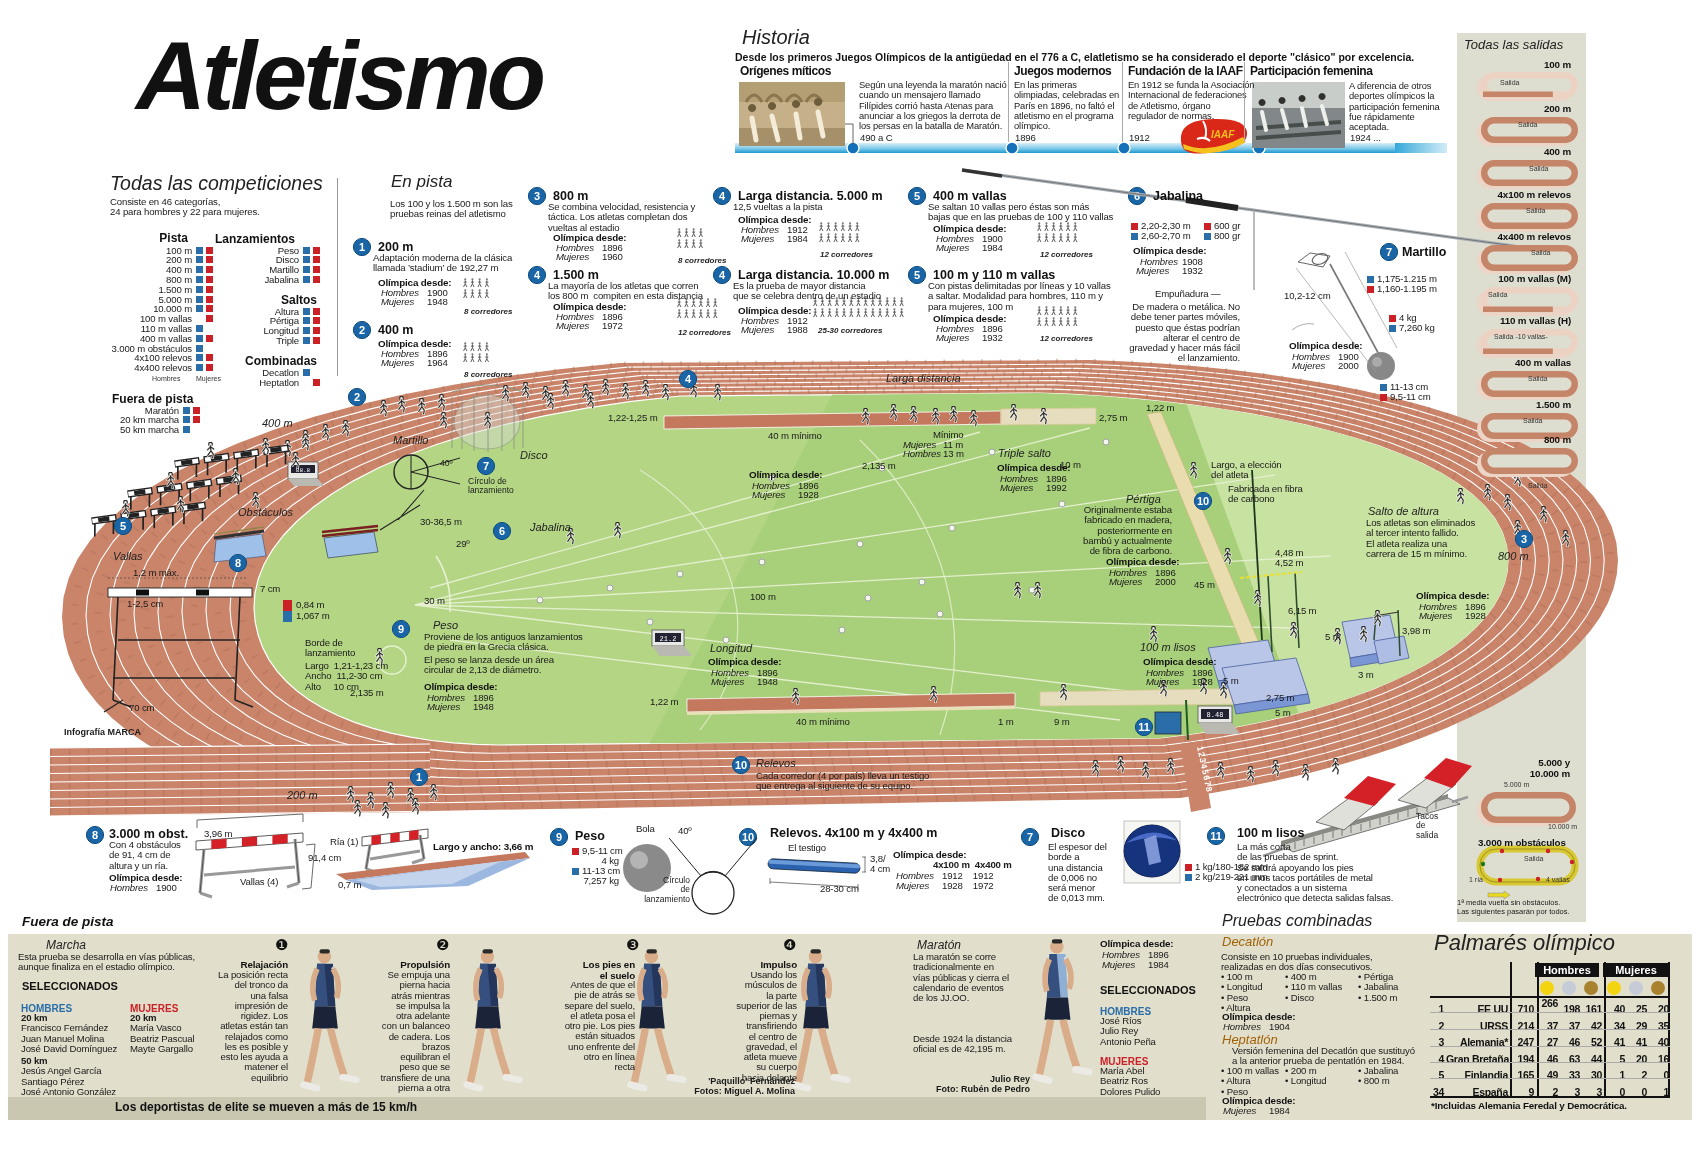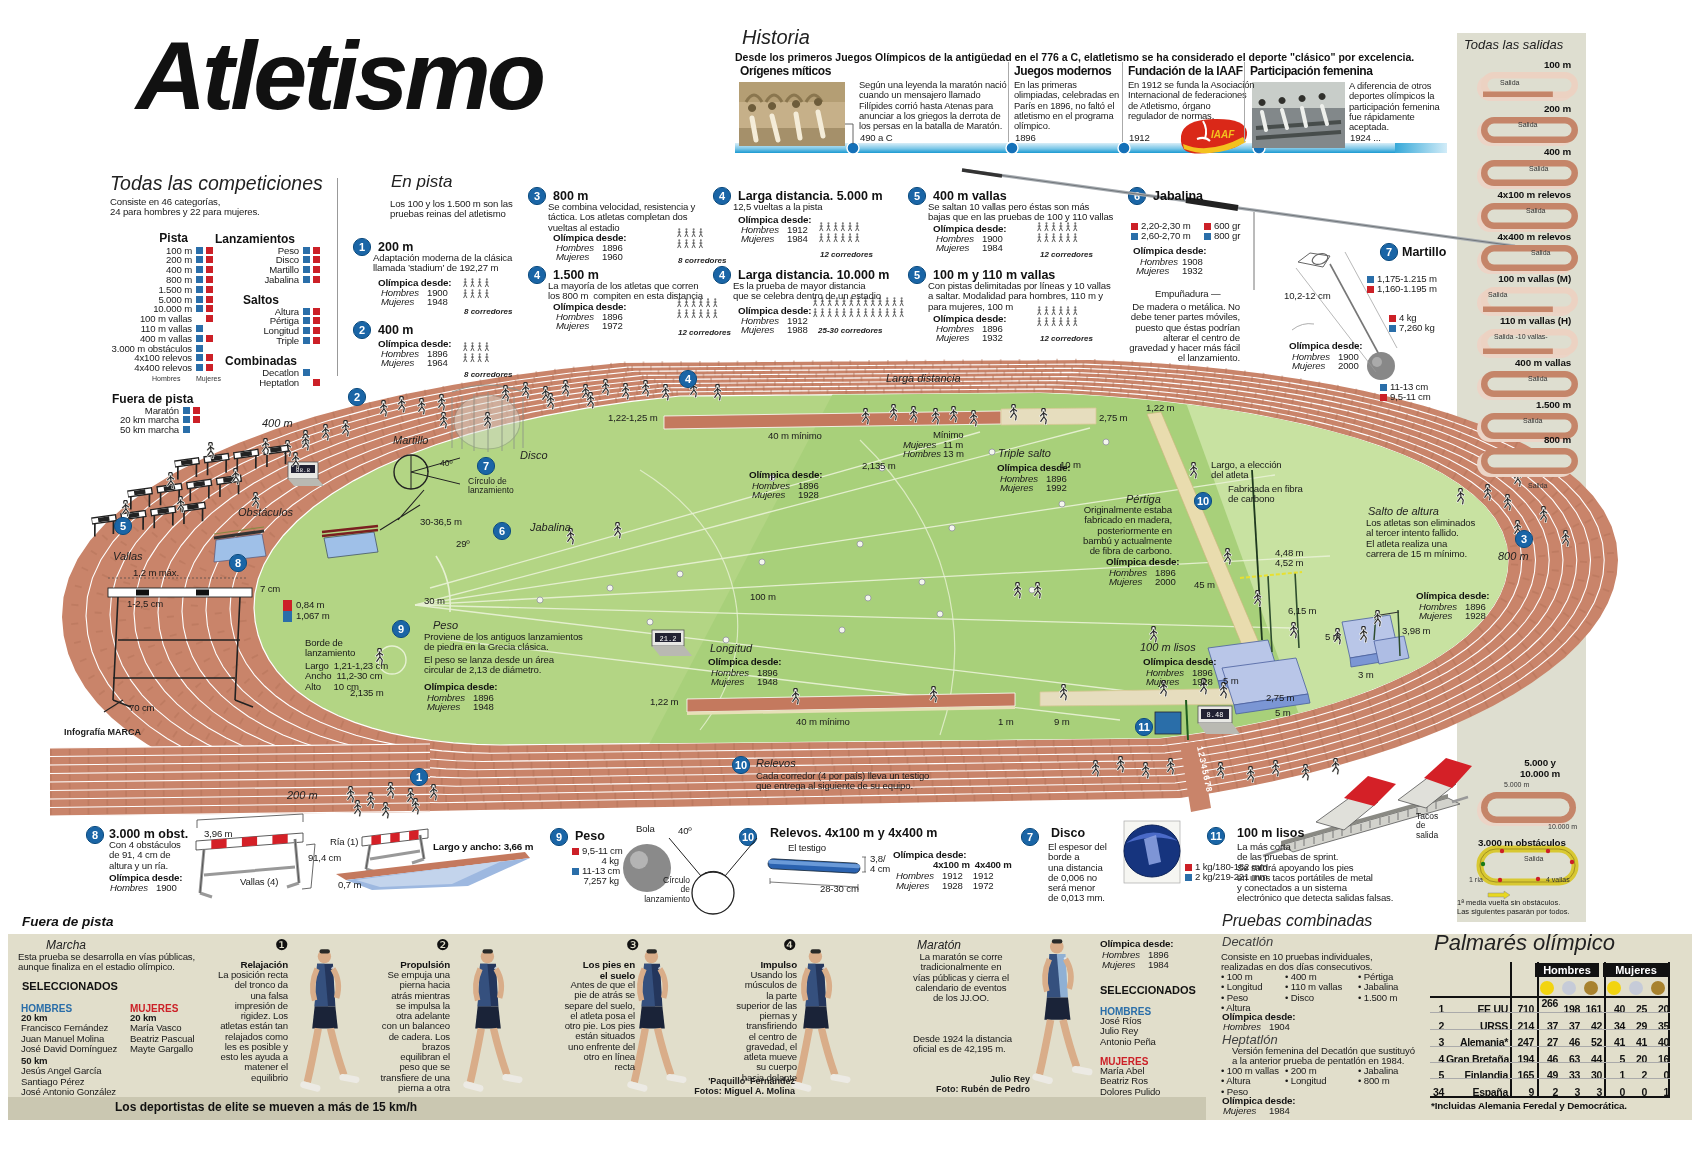"Saltos" .c { text-align: center -> right }
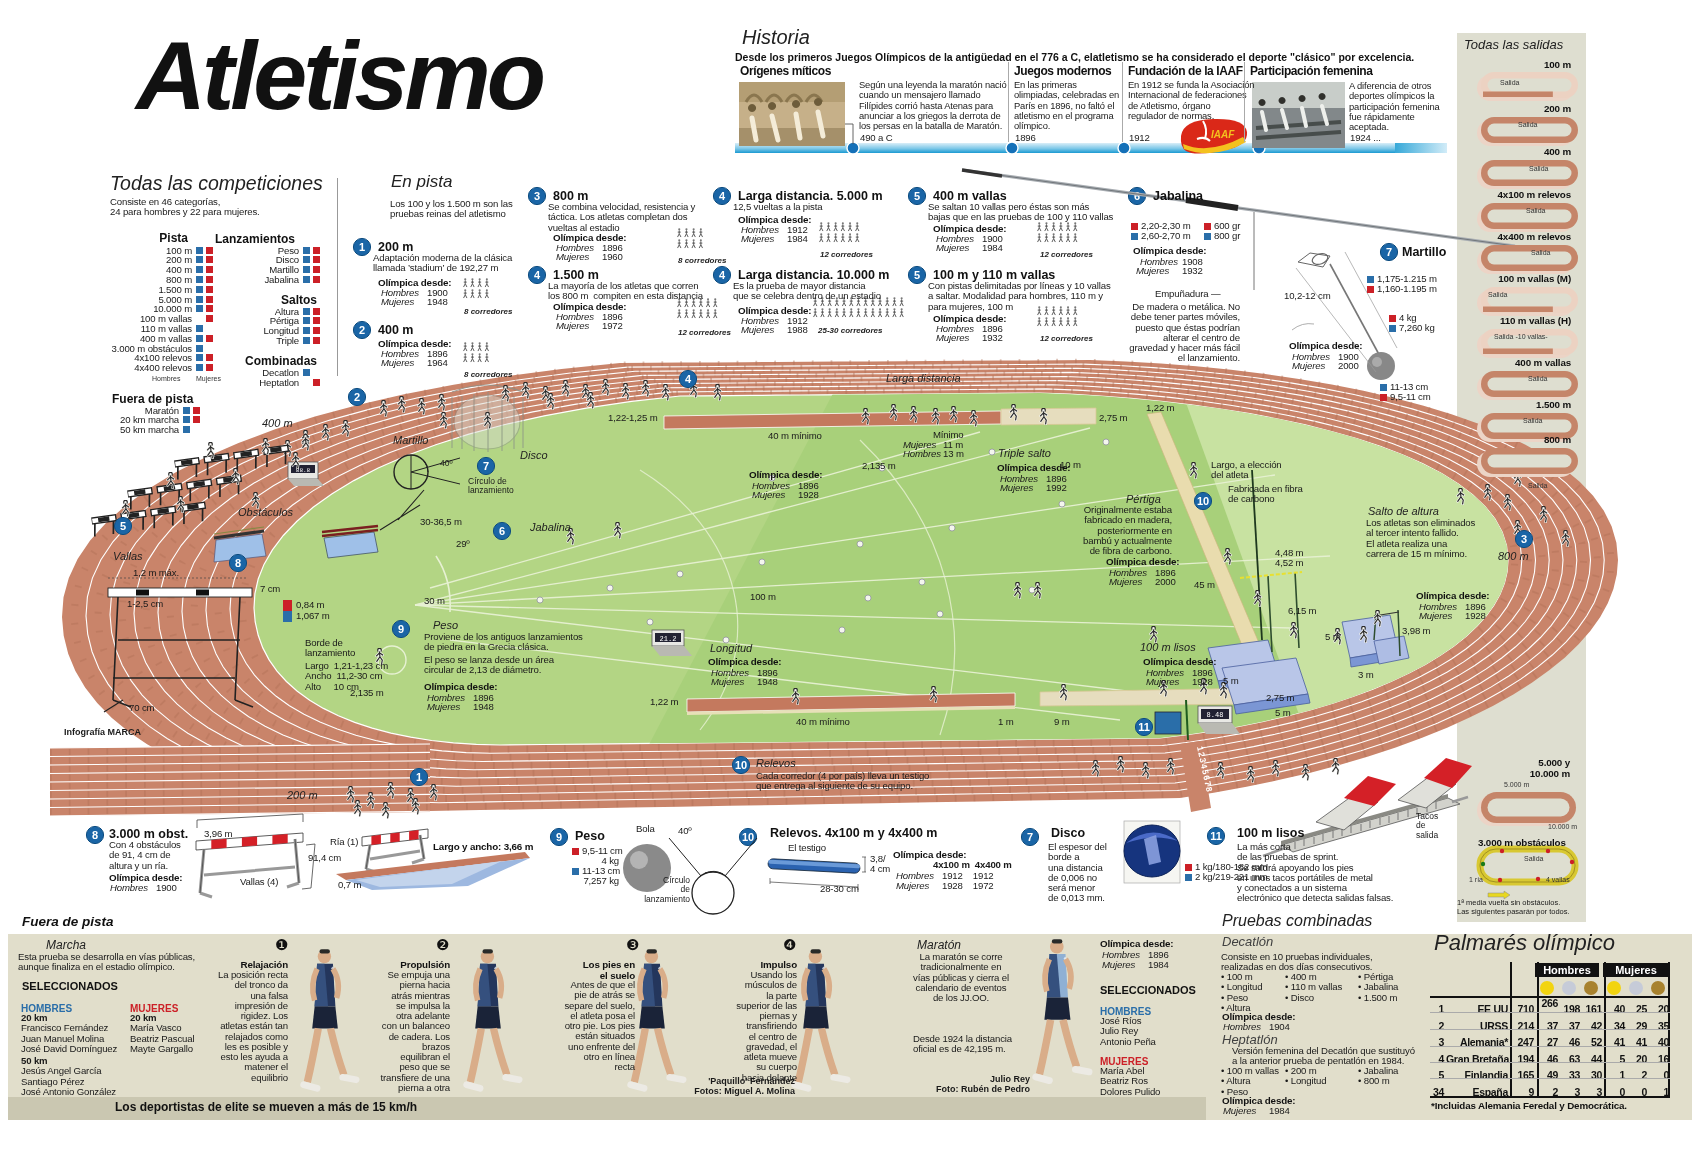"Decatlón" .i13 { color: #404040 -> #a16207 }
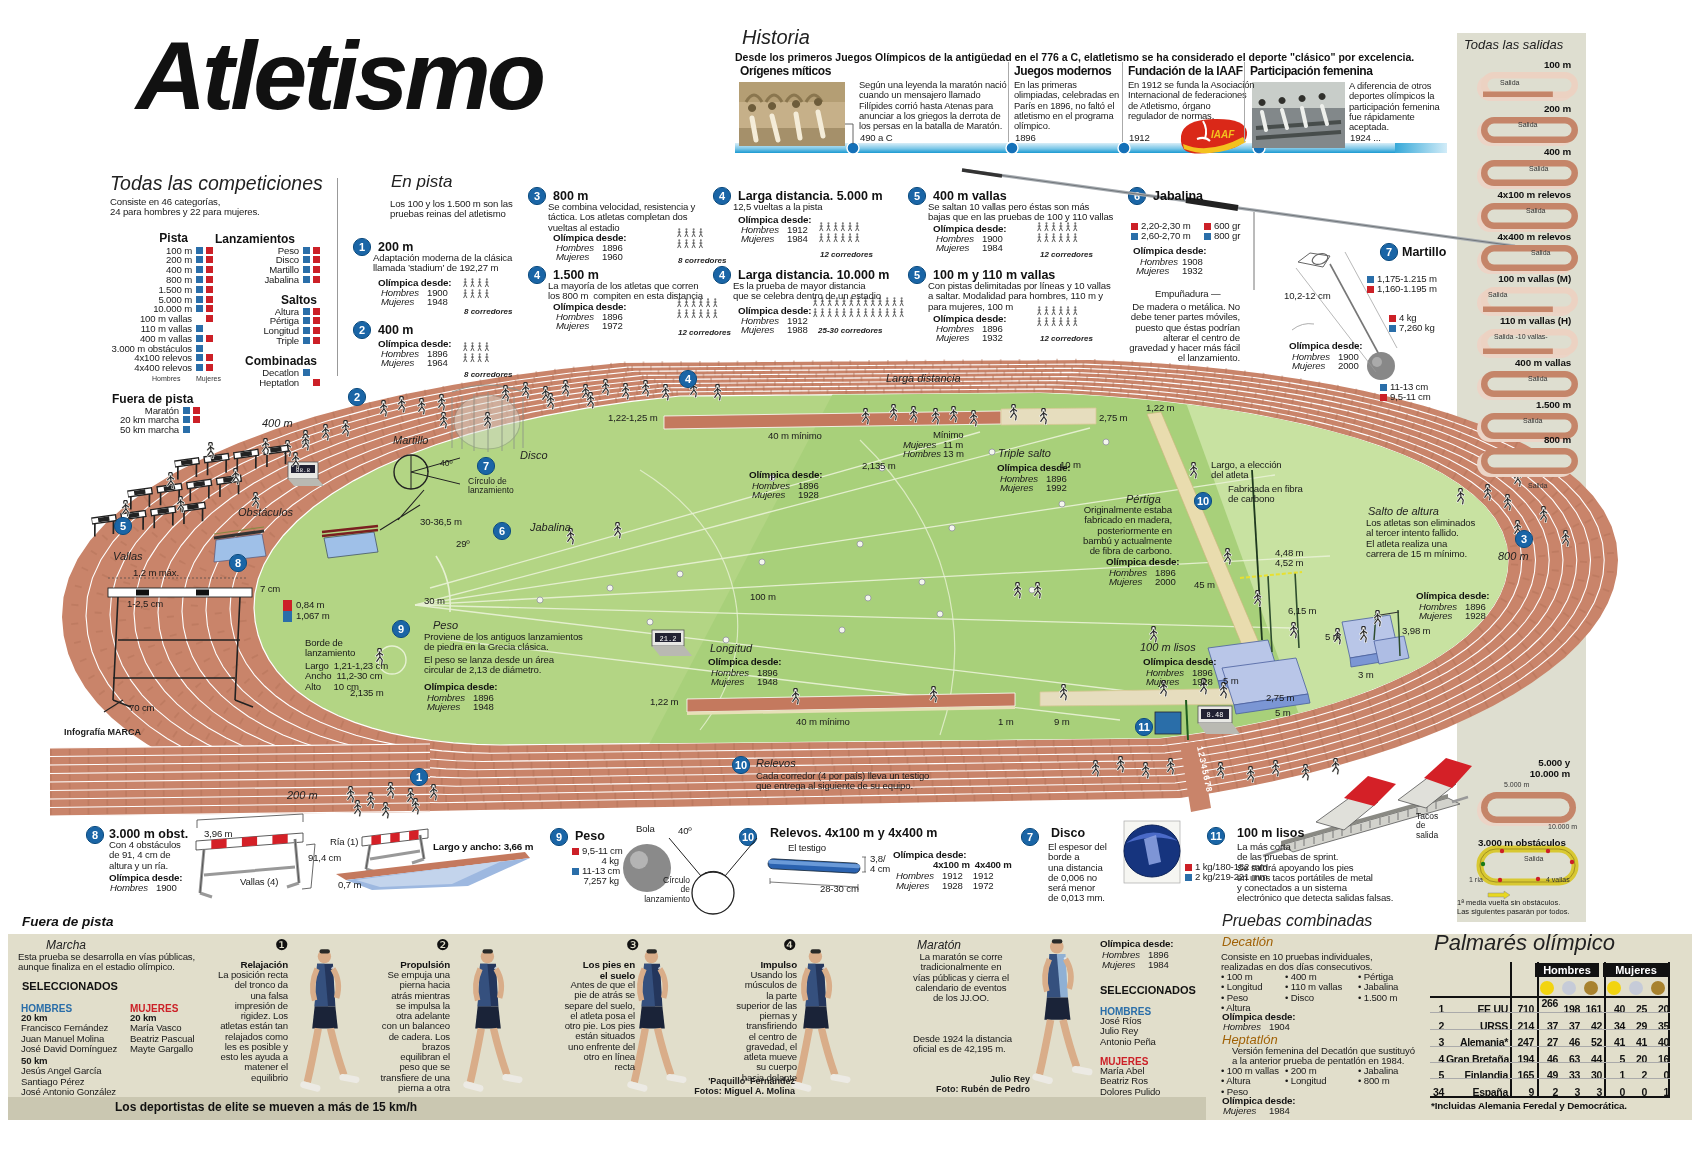"La maratón se corre" div.t { text-align: center -> none }
